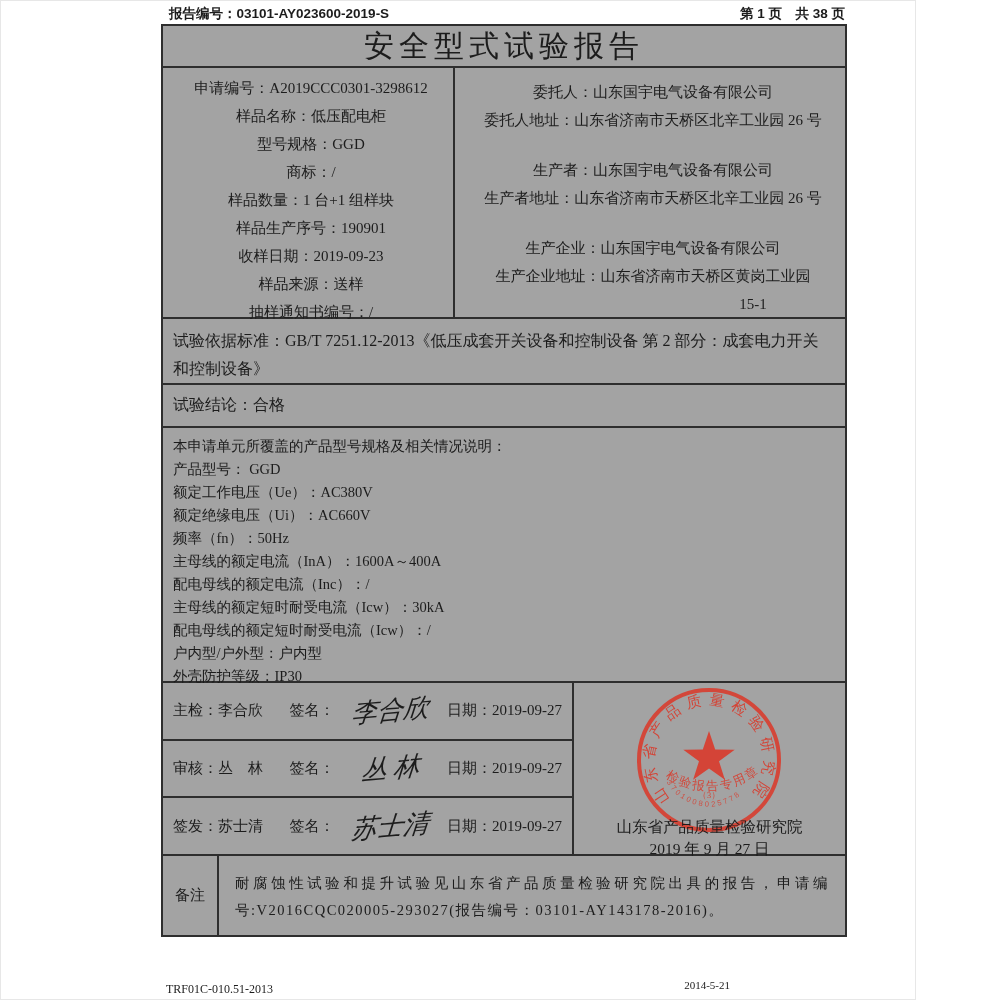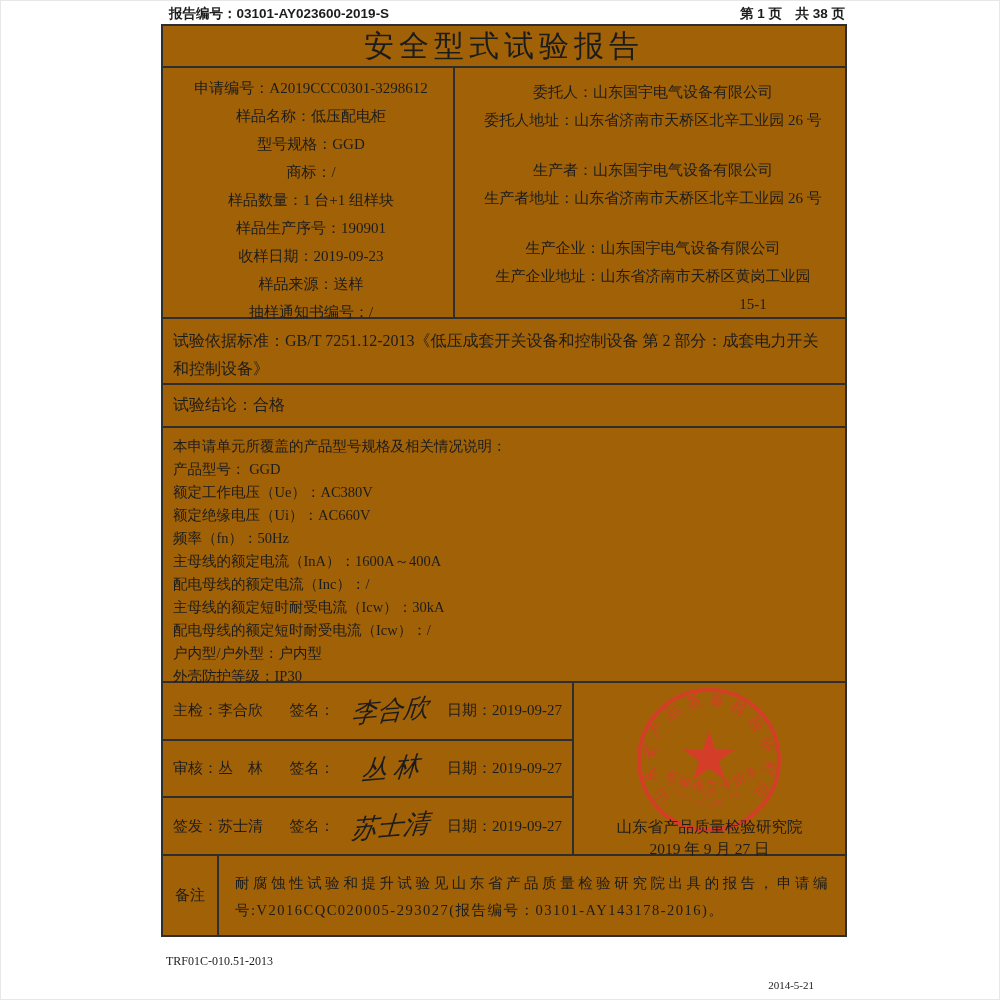"报告编号：03101-AY023600-2019-S" .page { width: 1000px -> 916px }
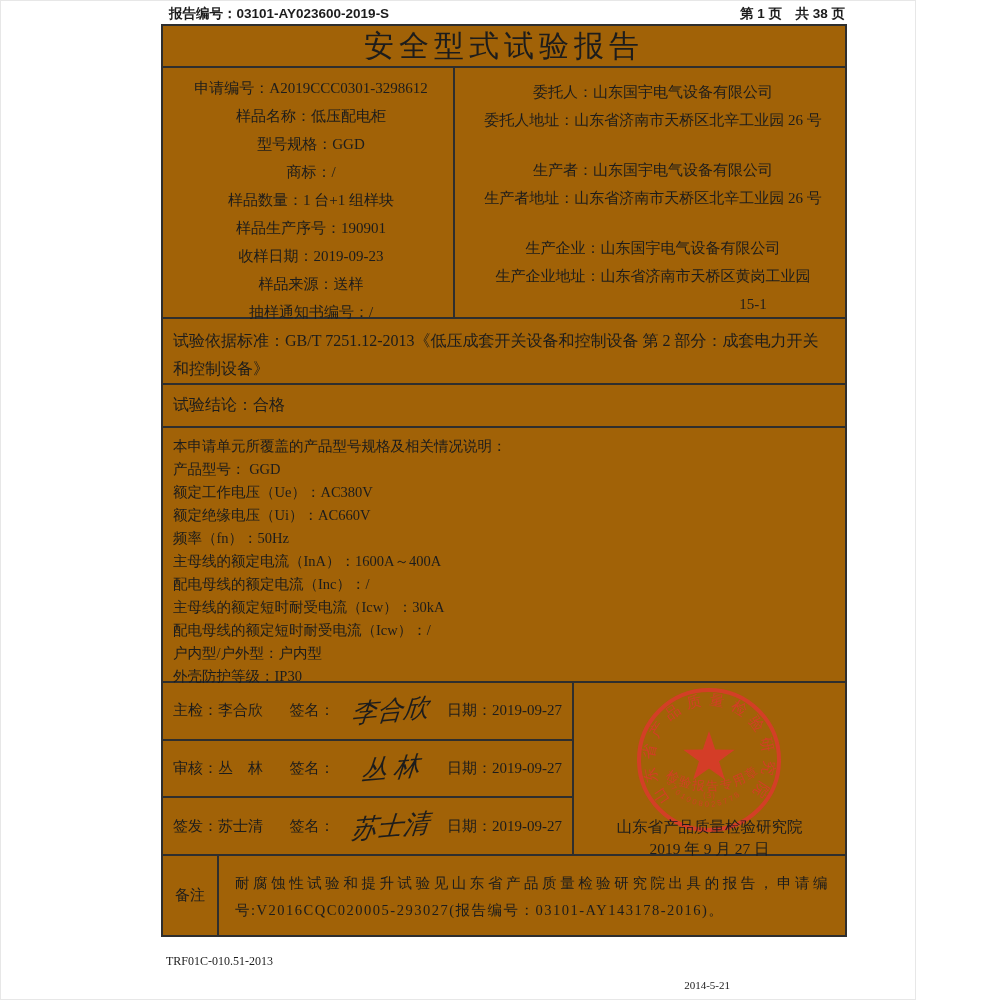"安全型式试验报告" .sect { background: #a16207 -> #a3a3a3 }
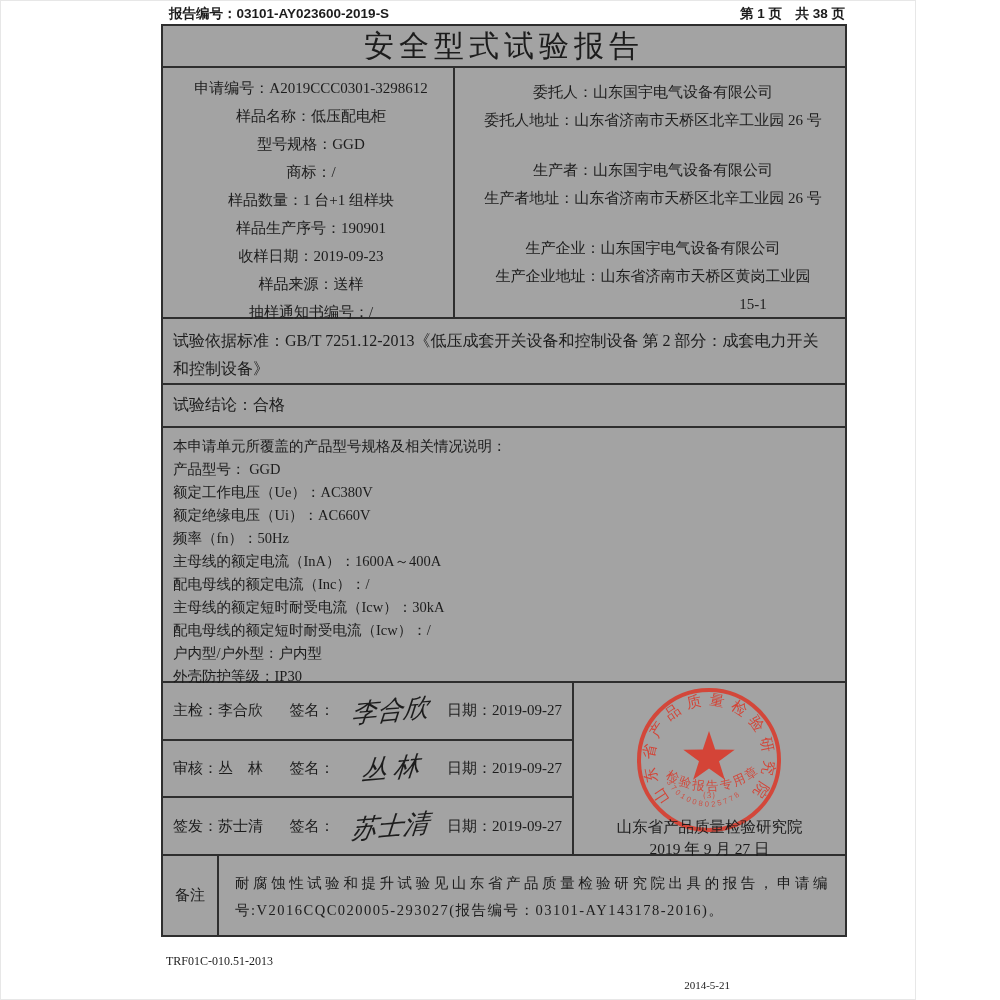"TRF01C-010.51-2013" .footer-left { top: 953px -> 981px }
